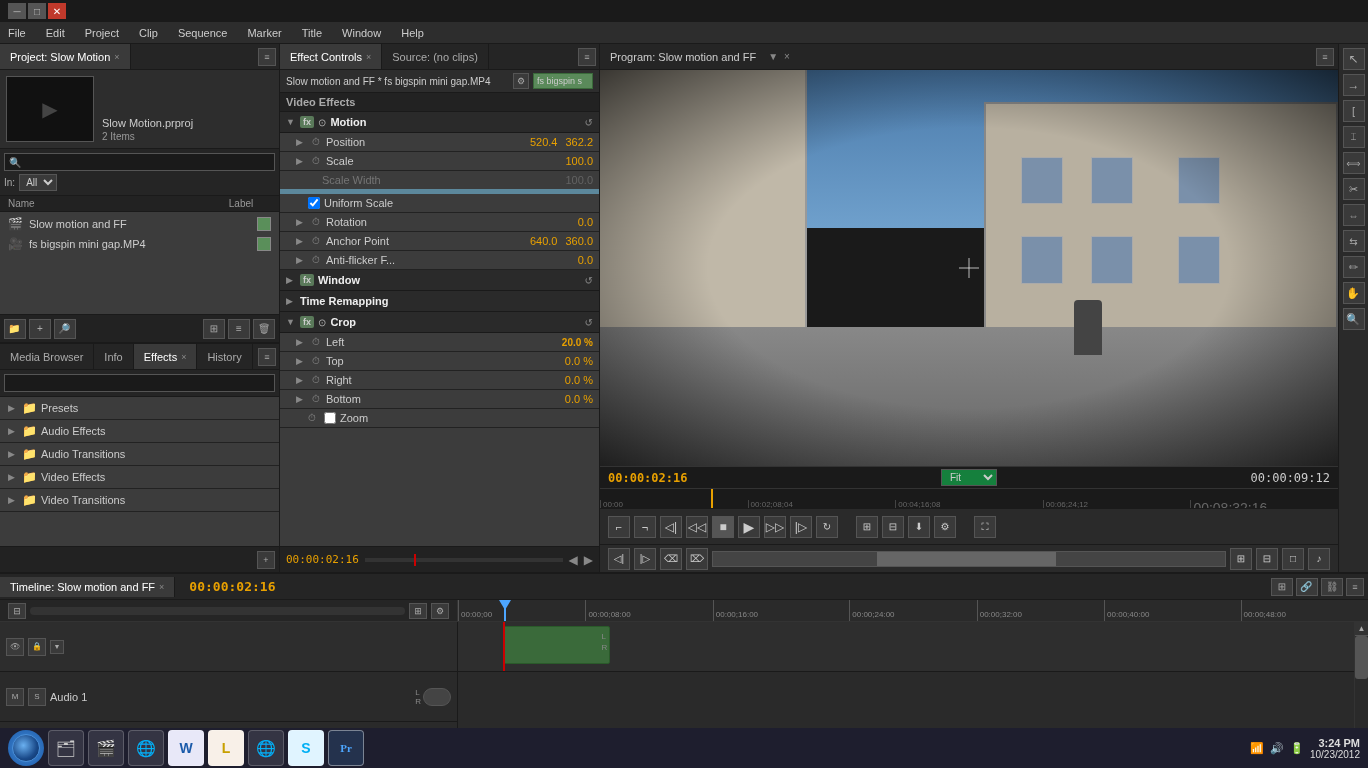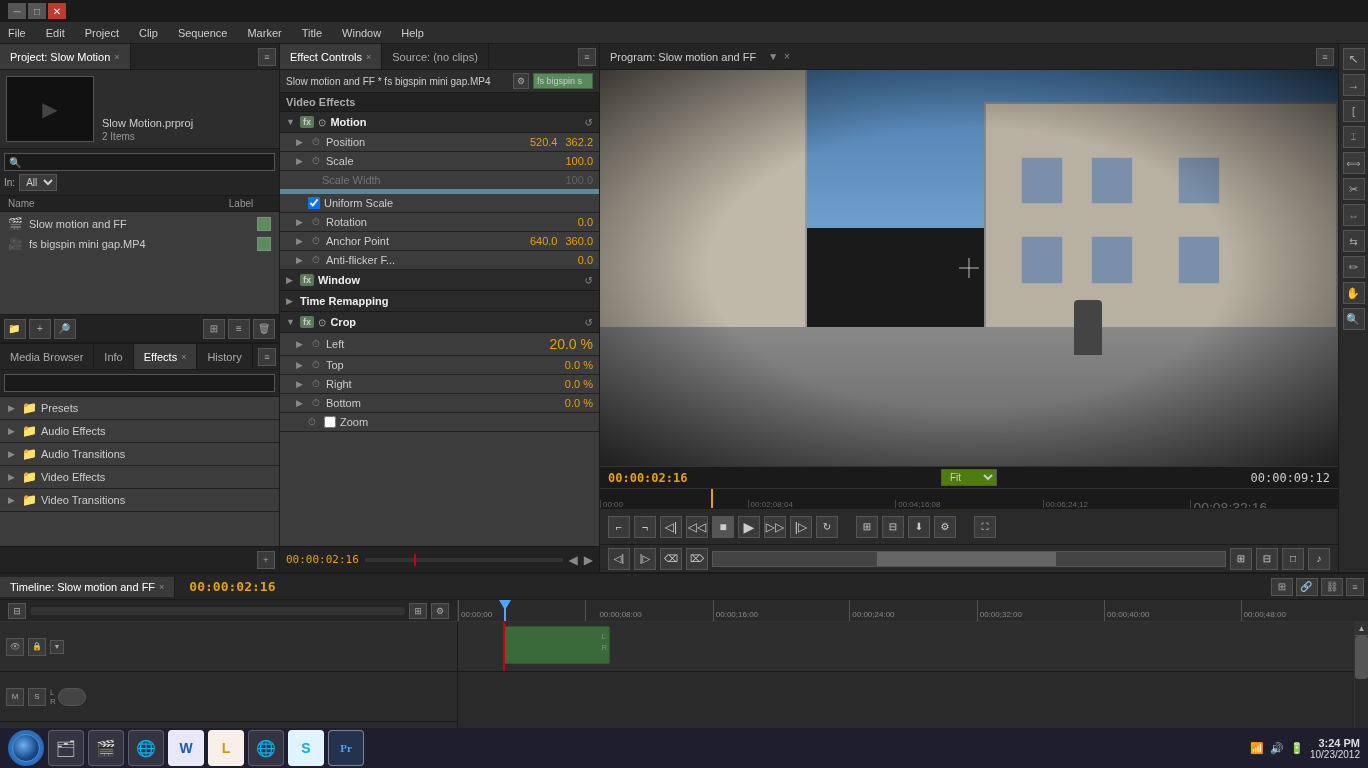"20.0 %" span { font-size: 14px -> 10px; font-weight: none -> bold }
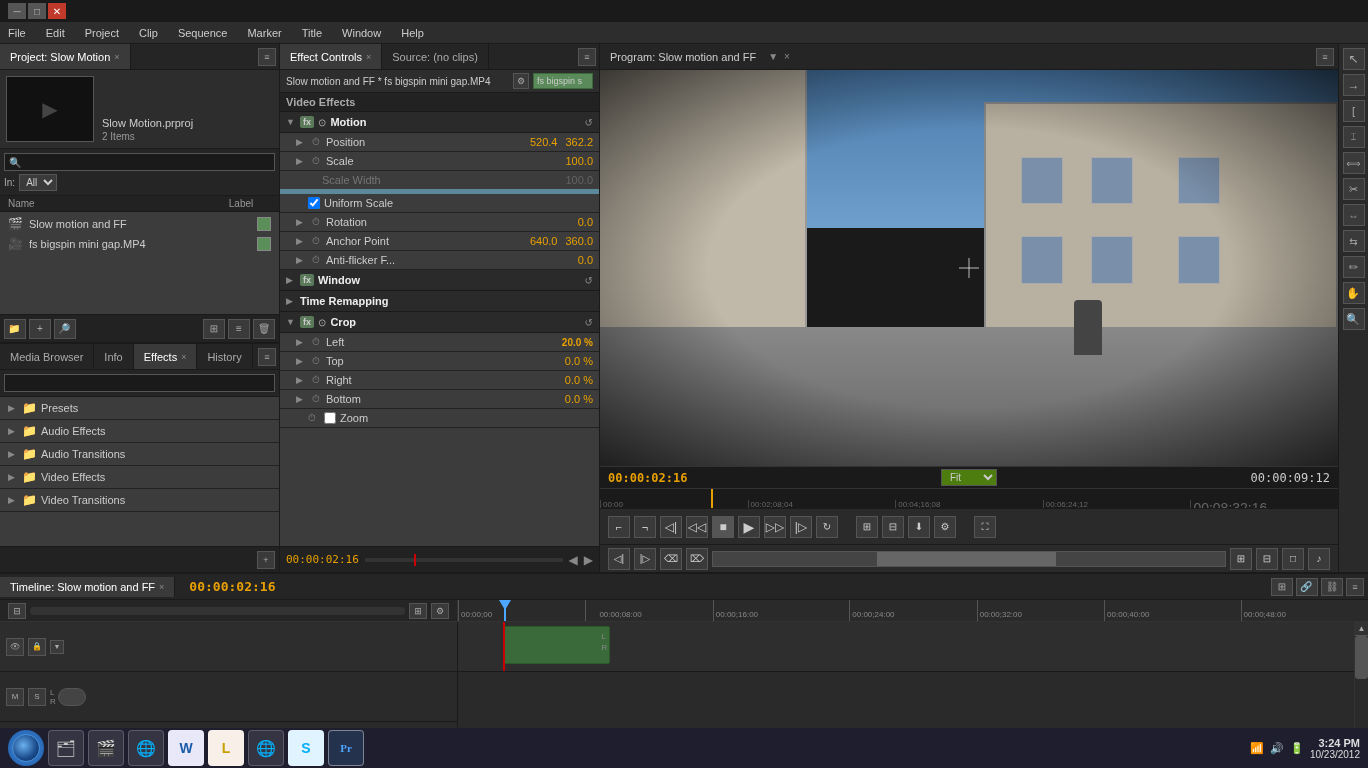"Fit" select { background: #4d7c0f -> #15803d }
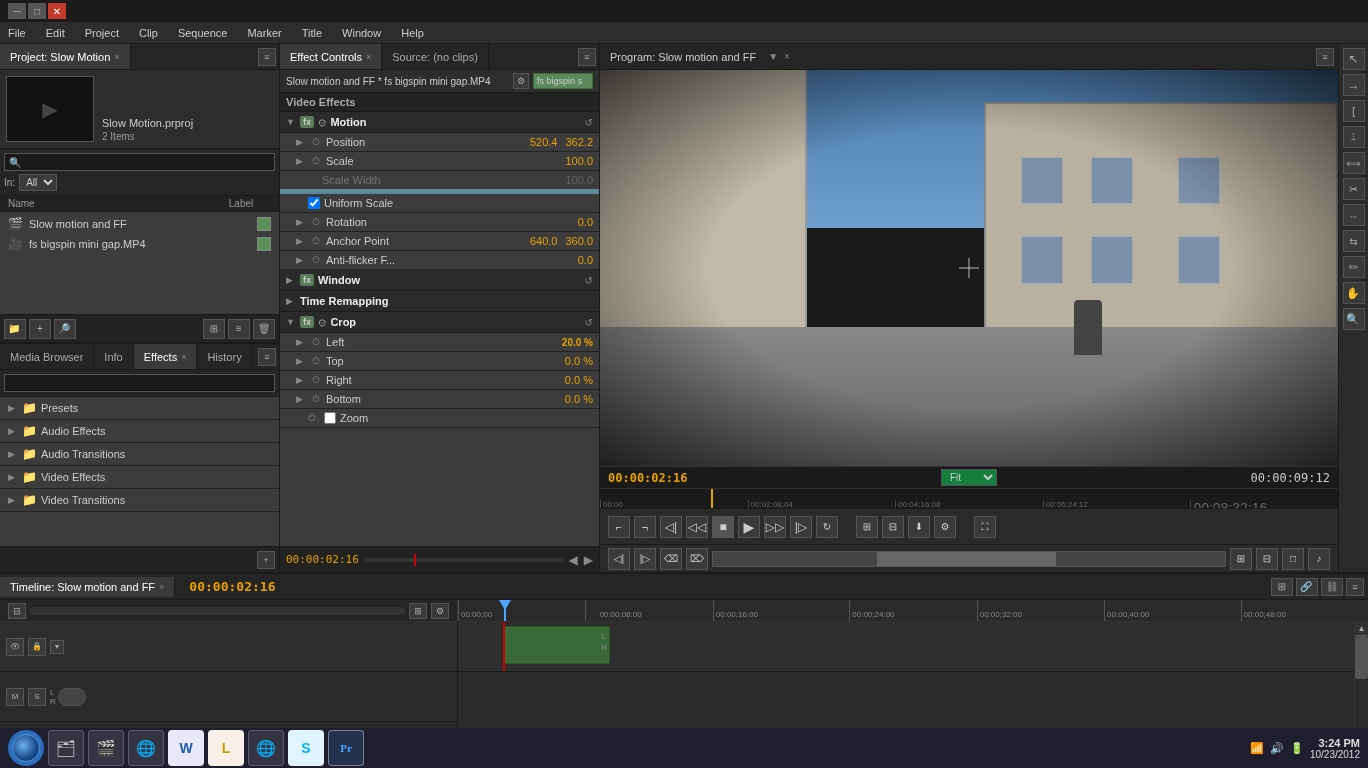"00:00;08:00" div { padding-left: 11px -> none }
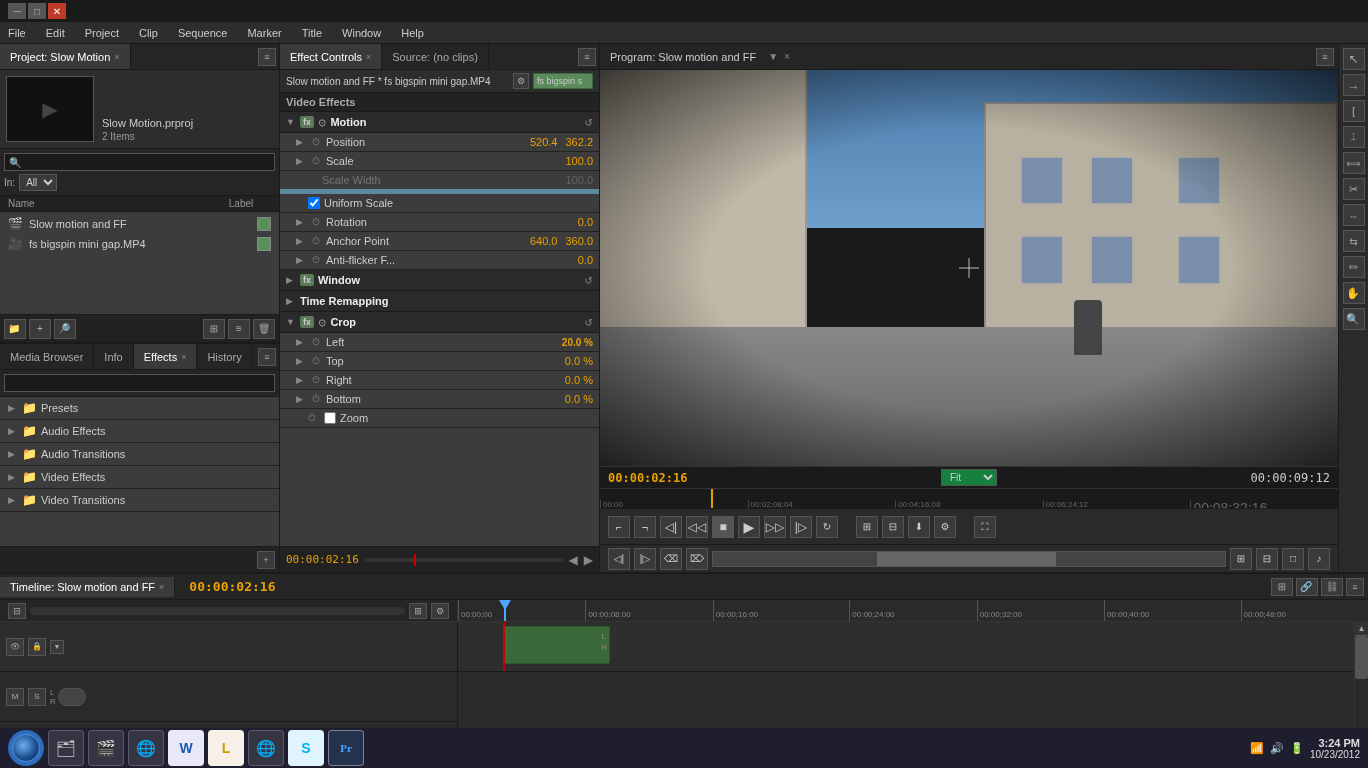"Audio 1" span { html: none -> <span>Audio 1</span> }
